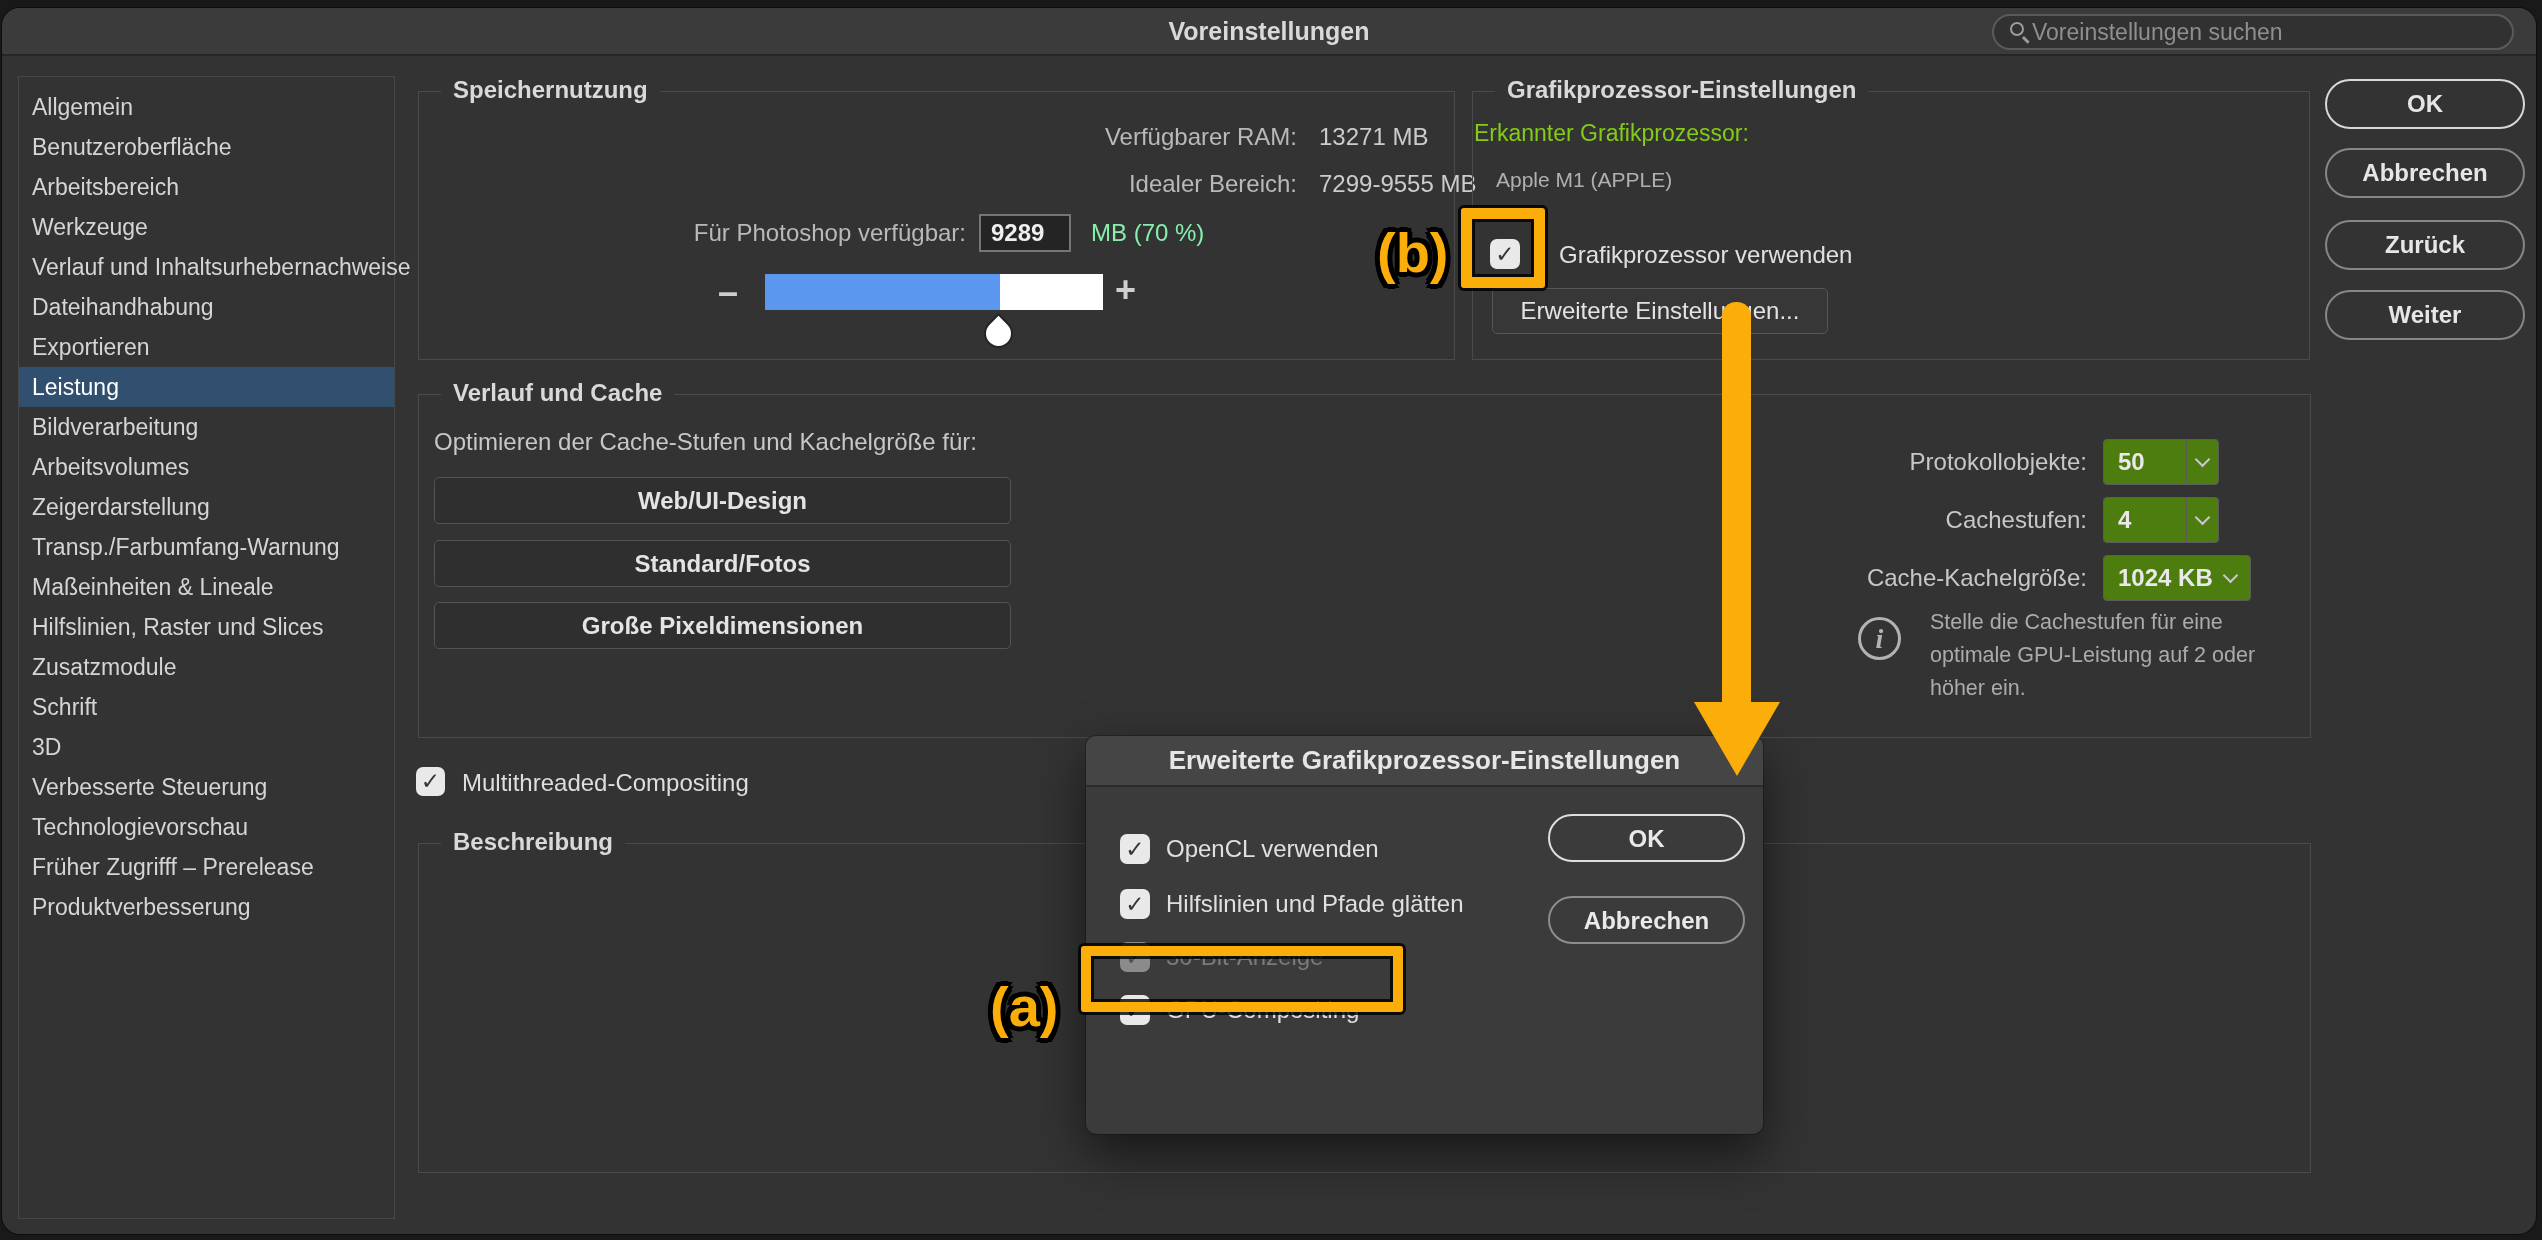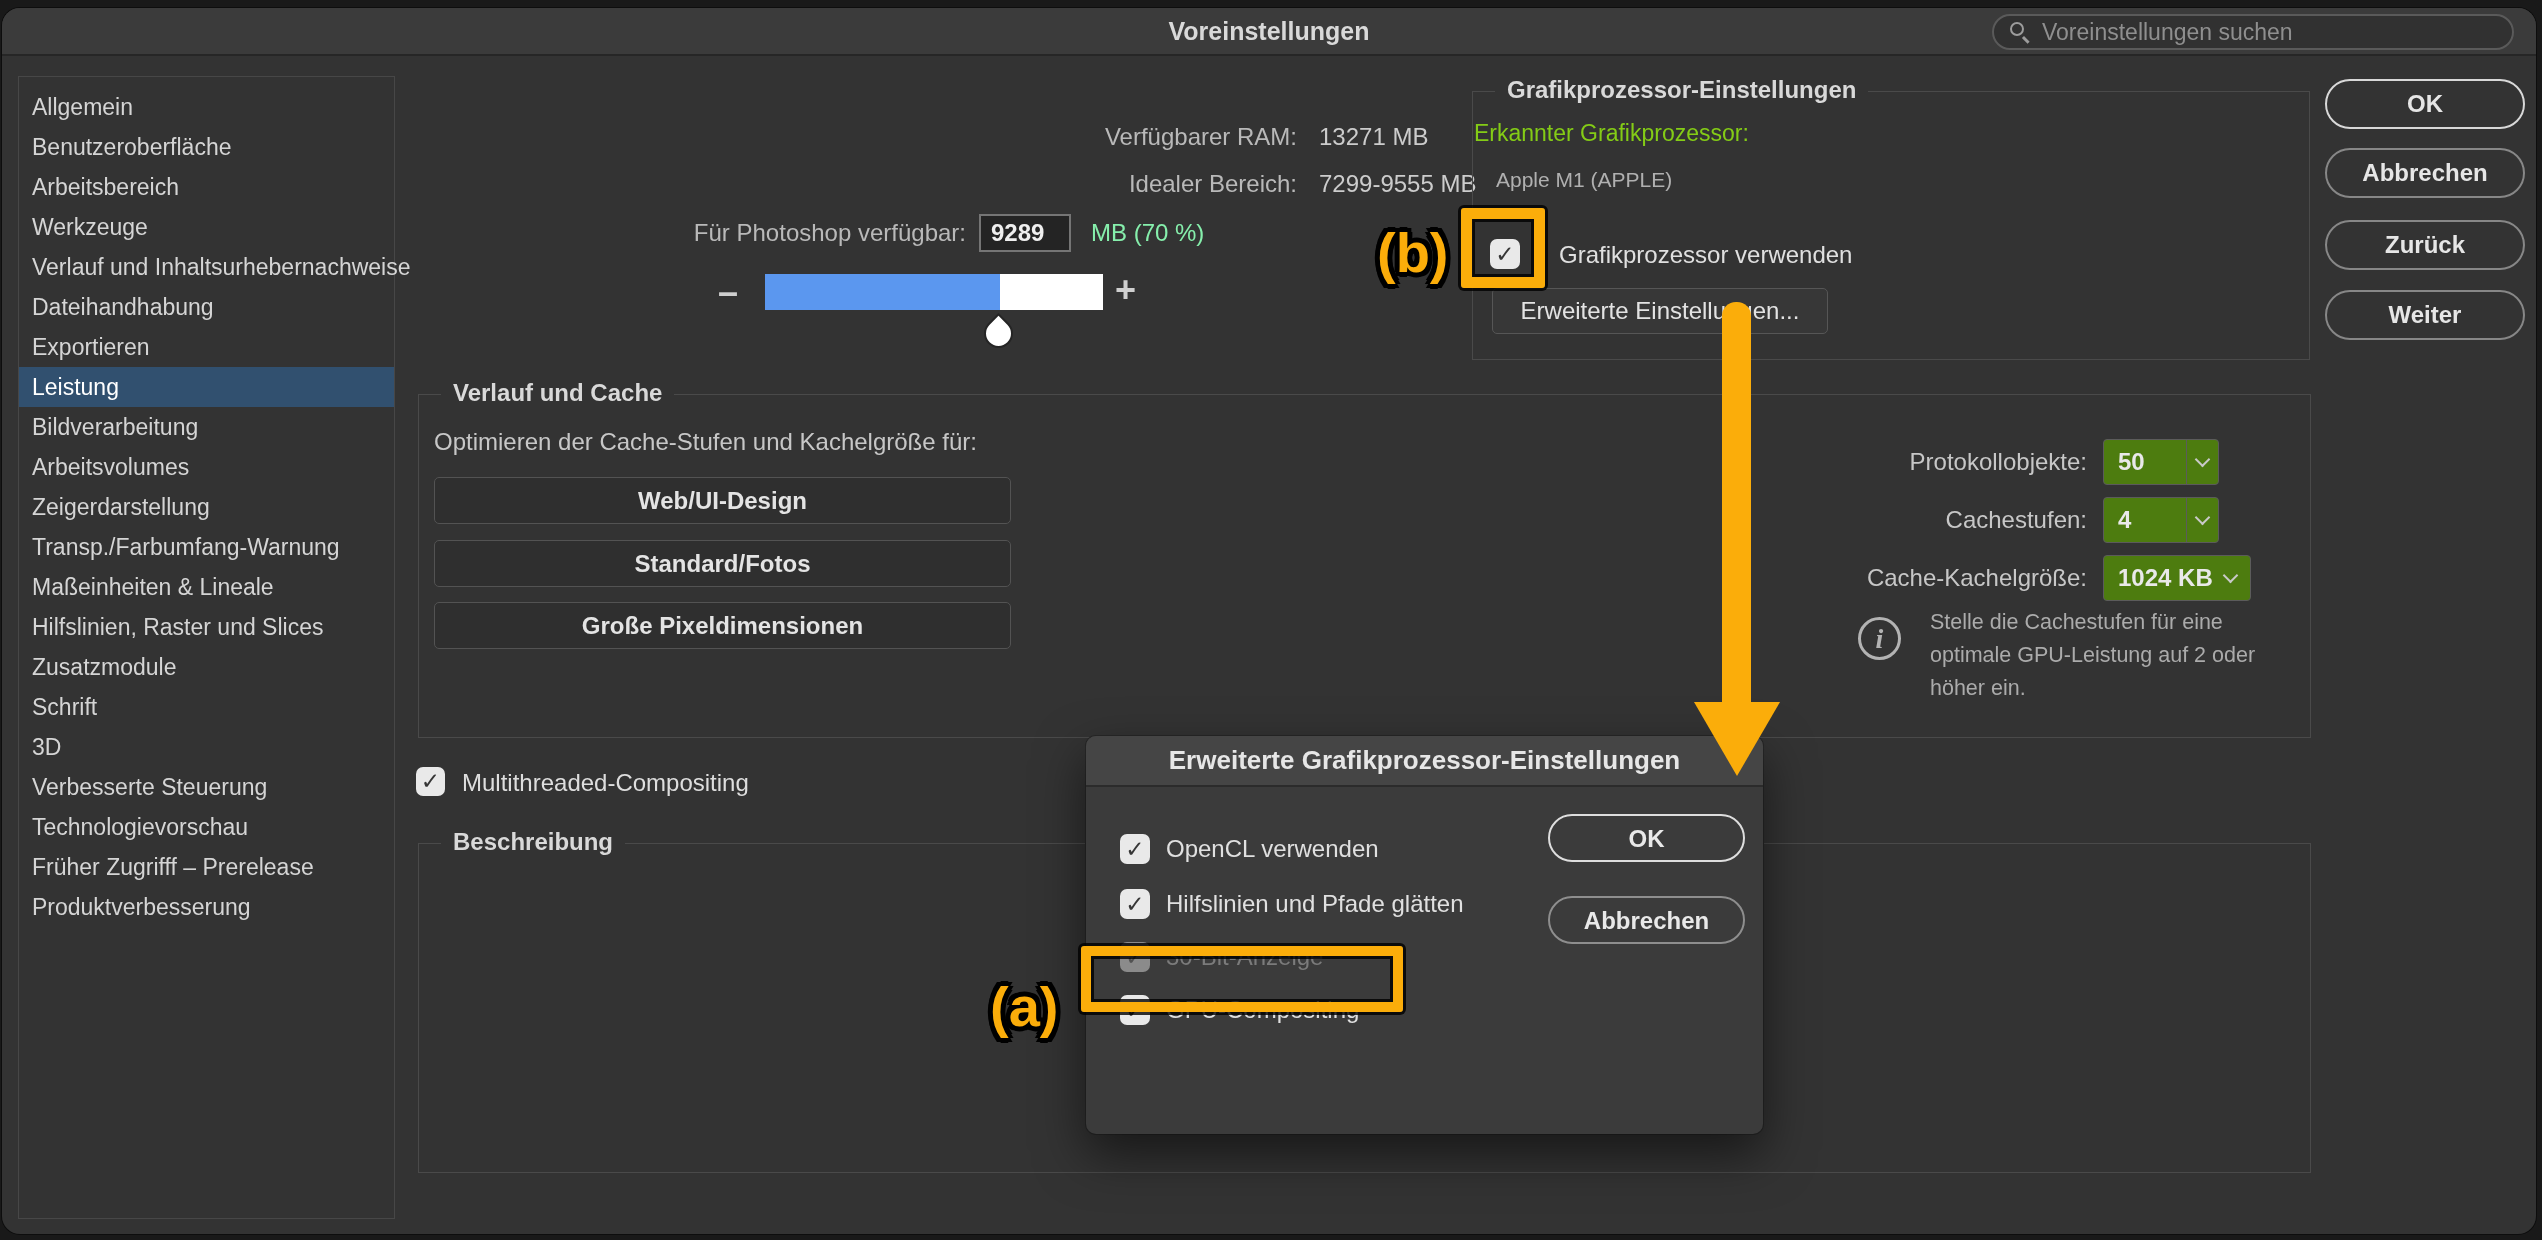"Voreinstellungen suchen" .searchbox { gap: 10px -> none }
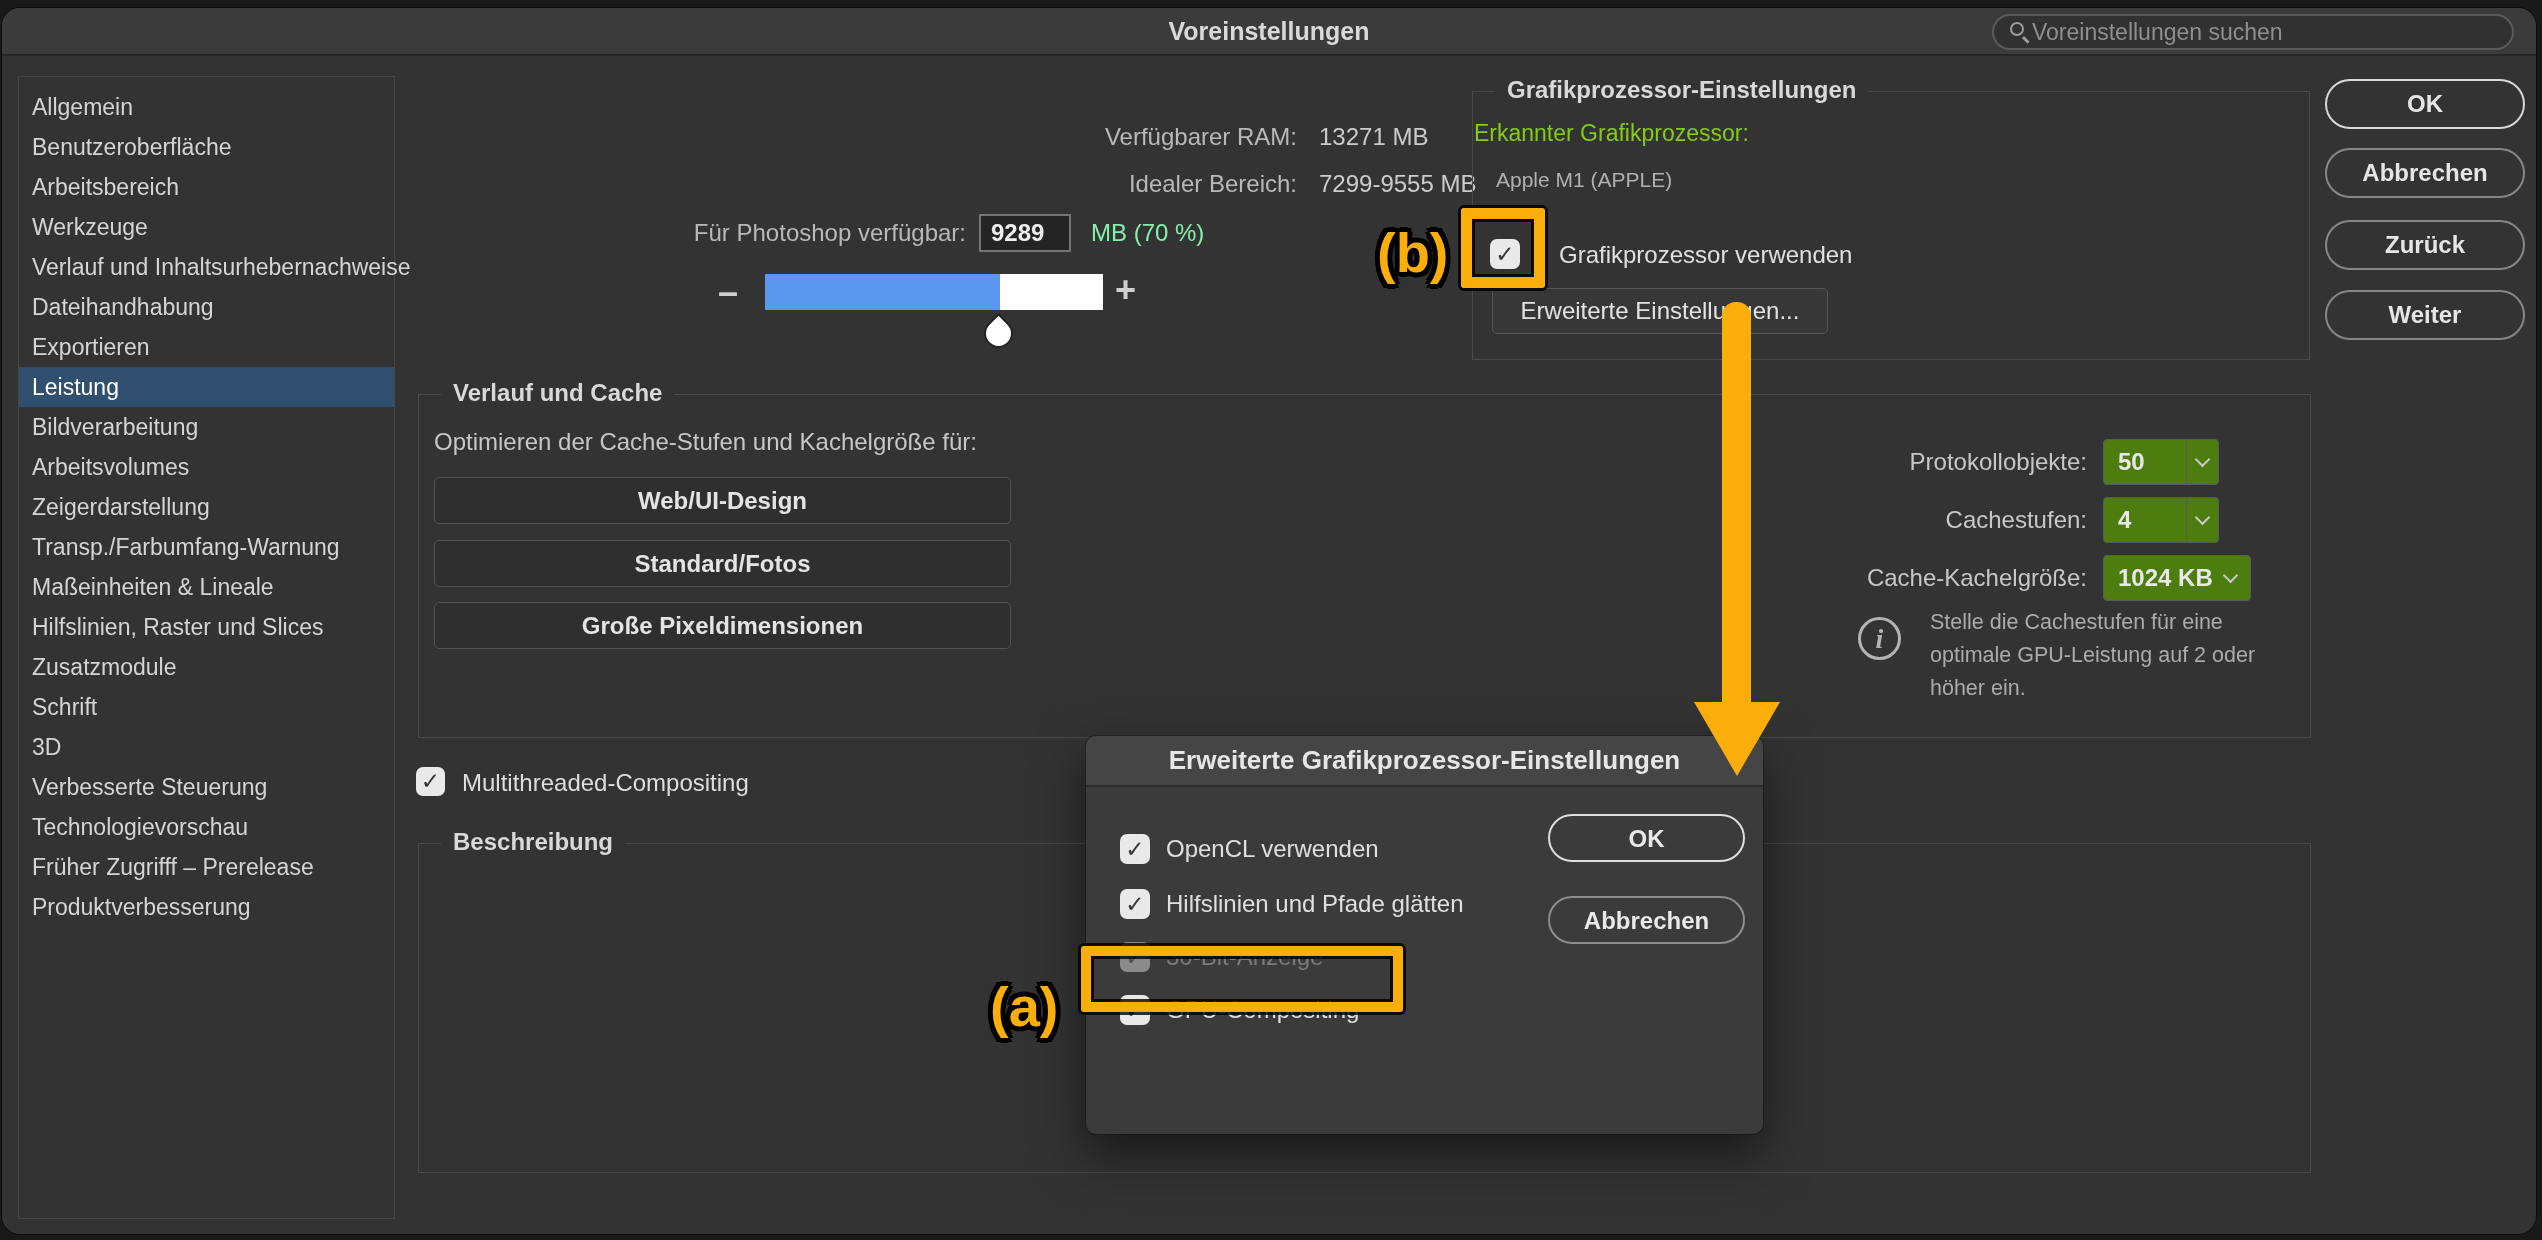"Speichernutzung" div.fieldset { html: none -> <div> <span>Speichernutzung</span> </div> }
